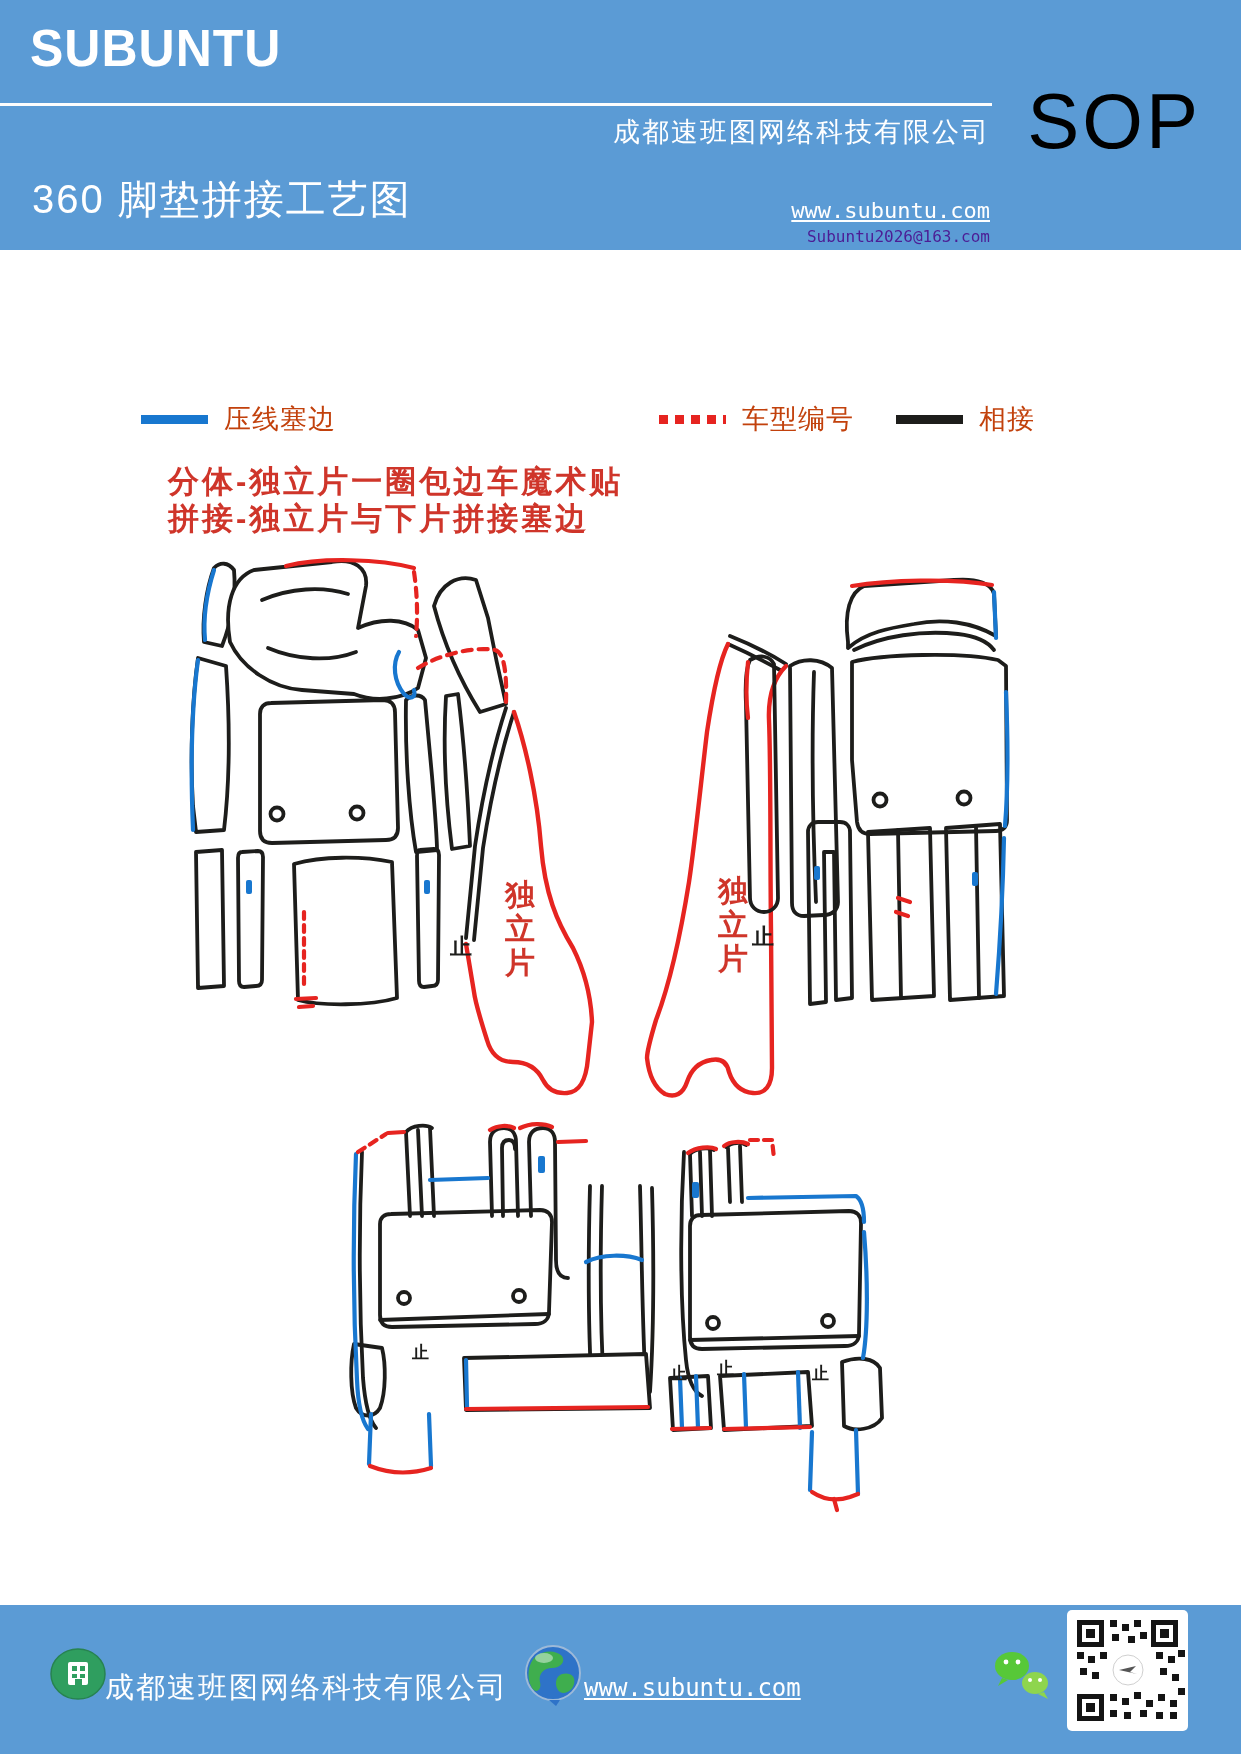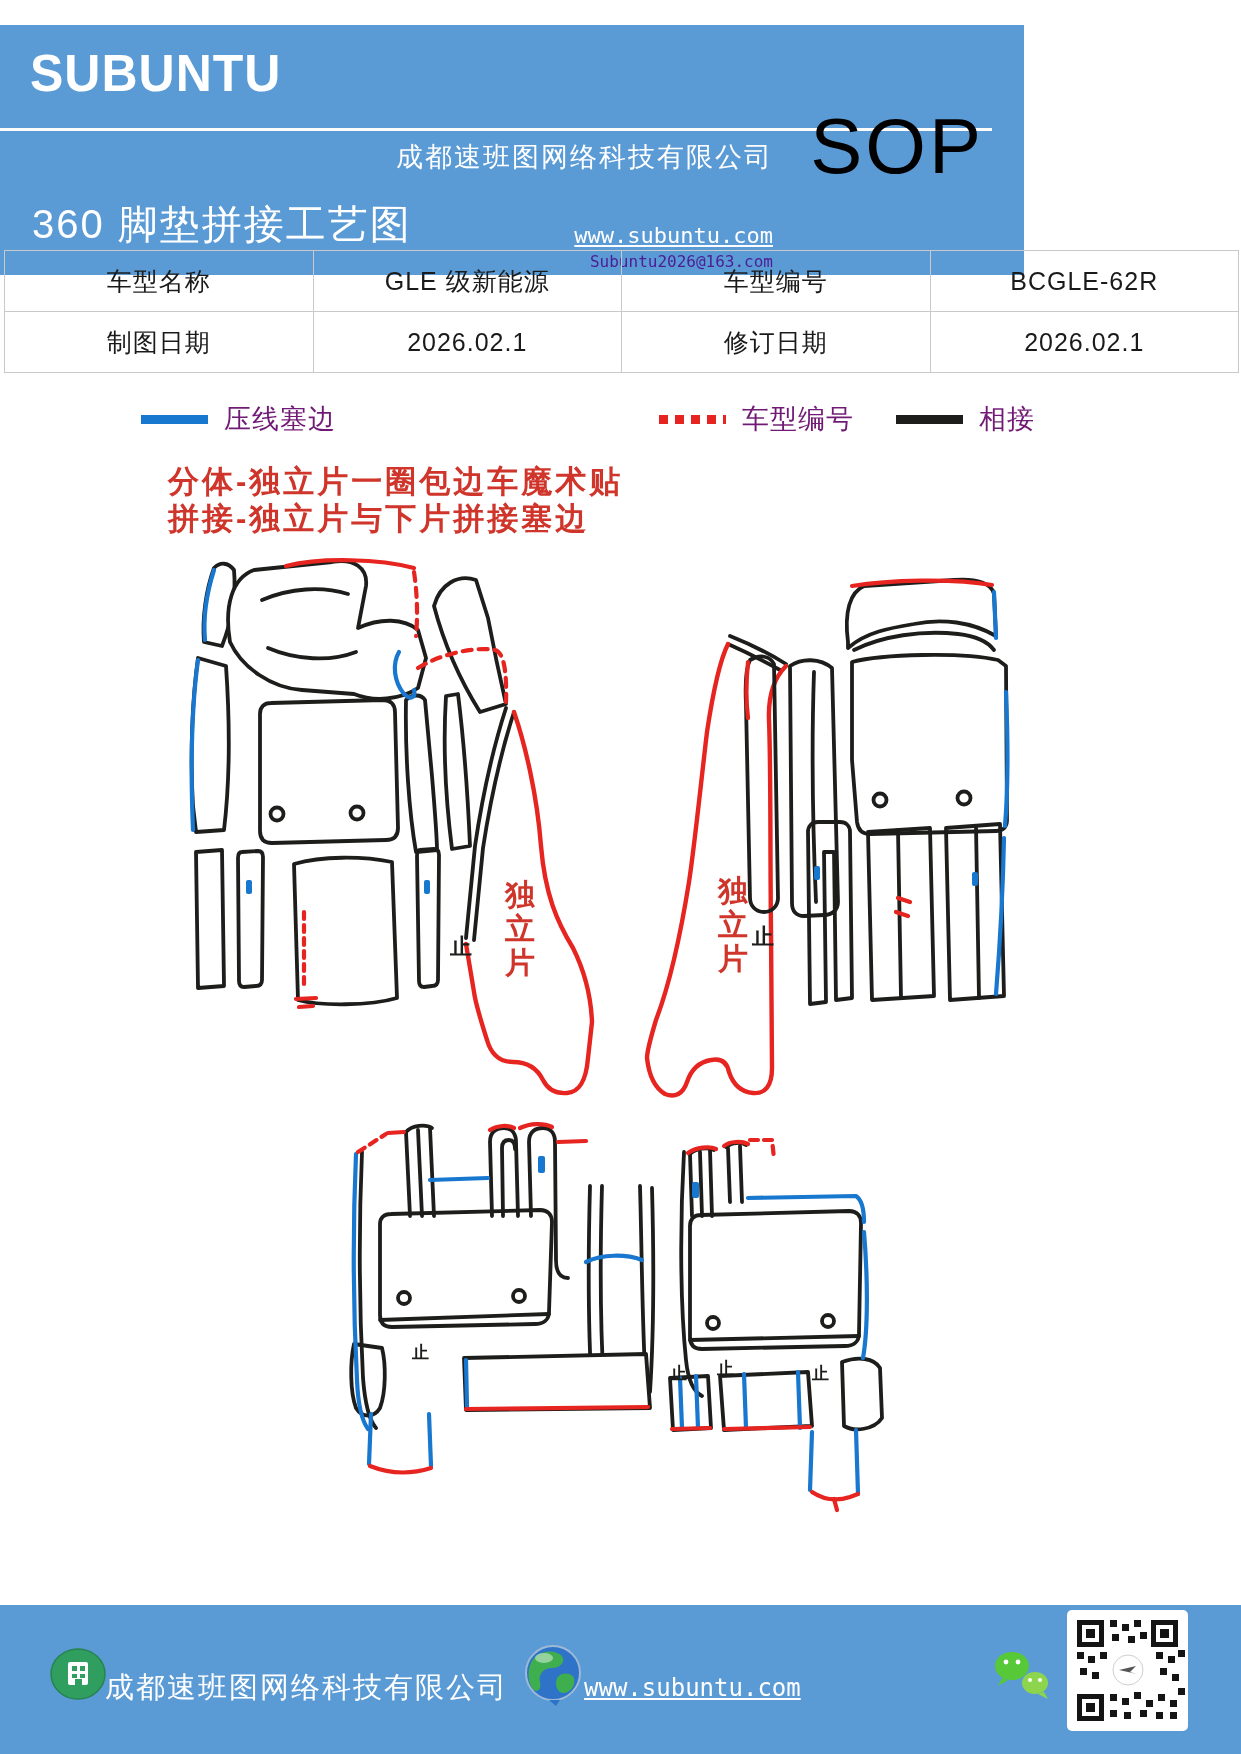"SUBUNTU" .header { margin-top: 25px -> none; width: 1024px -> 1241px }
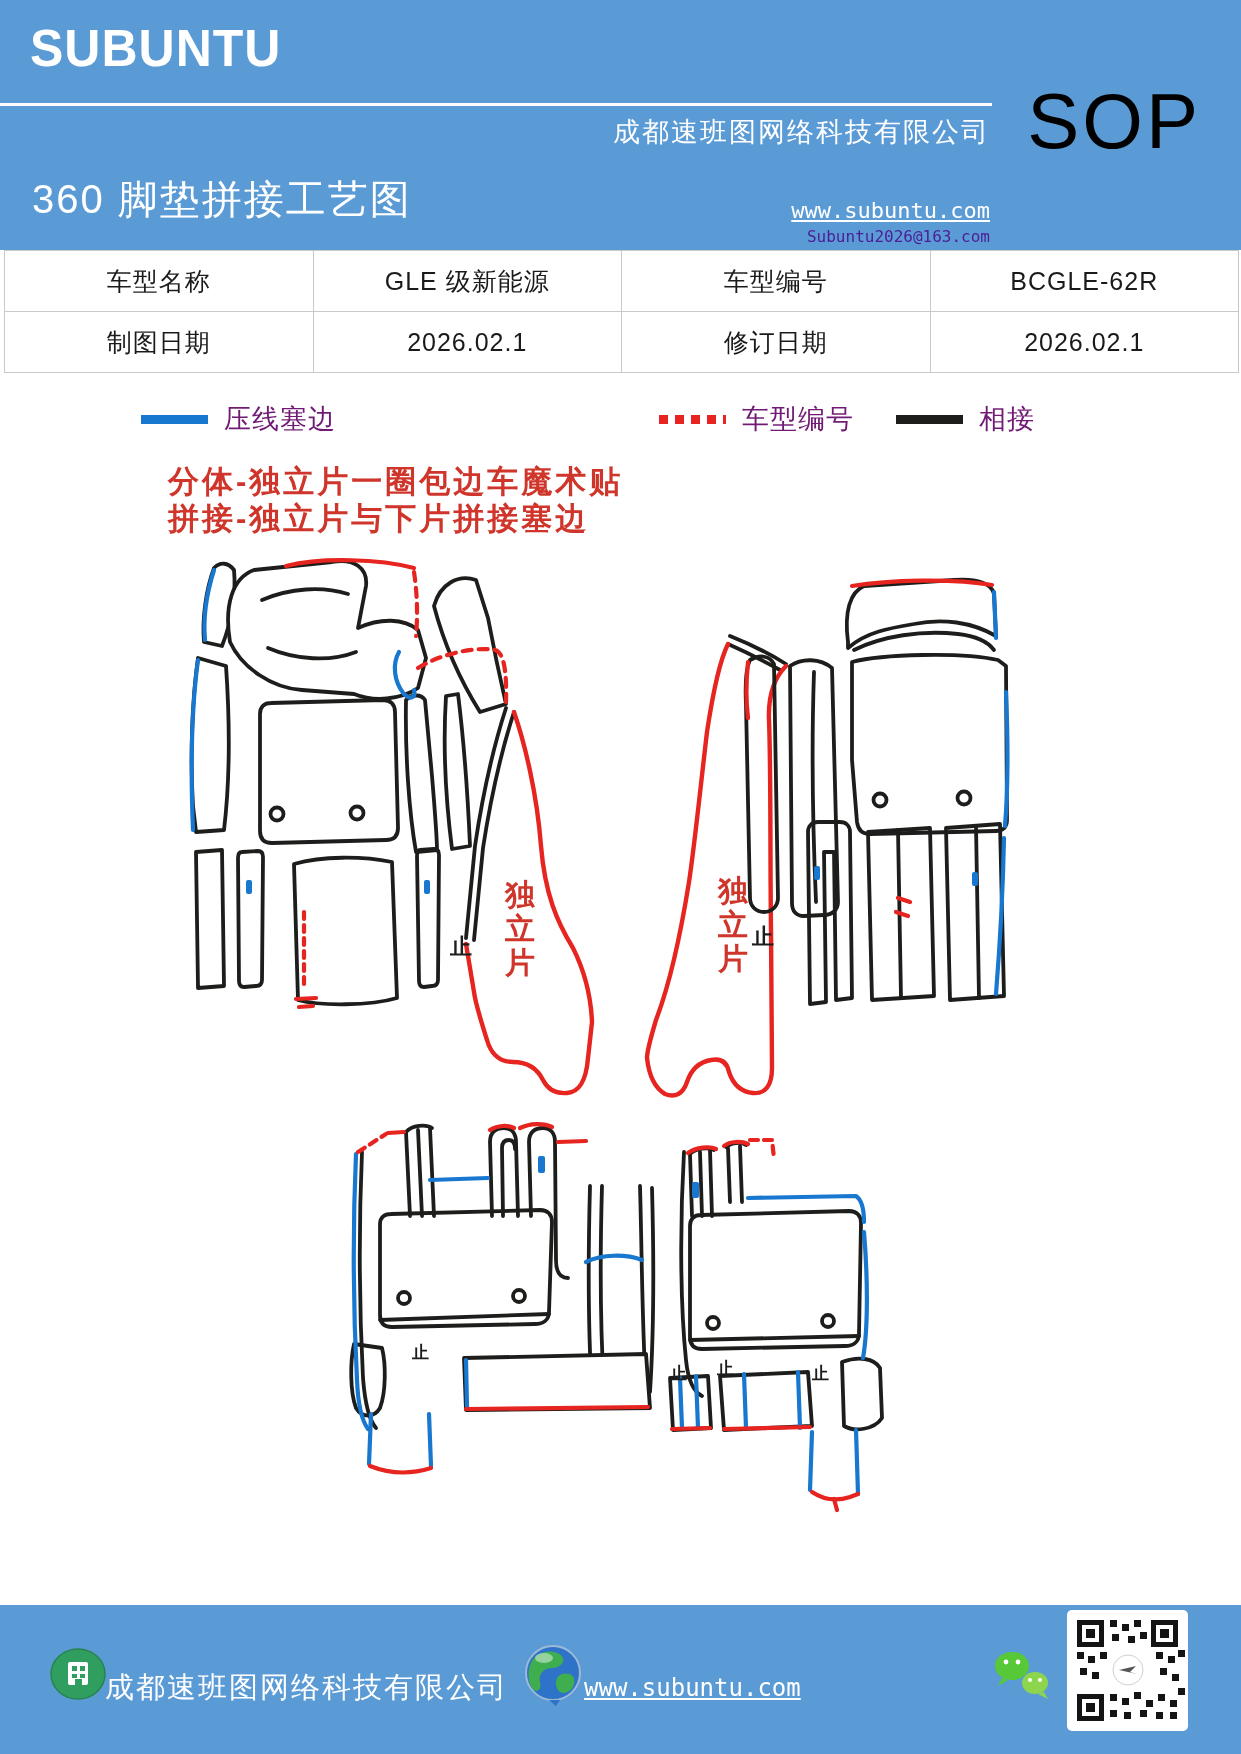"车型名称" table.info-table { html: <table> <tbody> <tr> <td>车型名称</td> <td>GLE 级新能源</td> <td>车型编号</td> <td>BCGLE-62R</td> </tr> <tr> <td>制图日期</td> <td>2026.02.1</td> <td>修订日期</td> <td>2026.02.1</td> </tr> </tbody> </table> -> none }
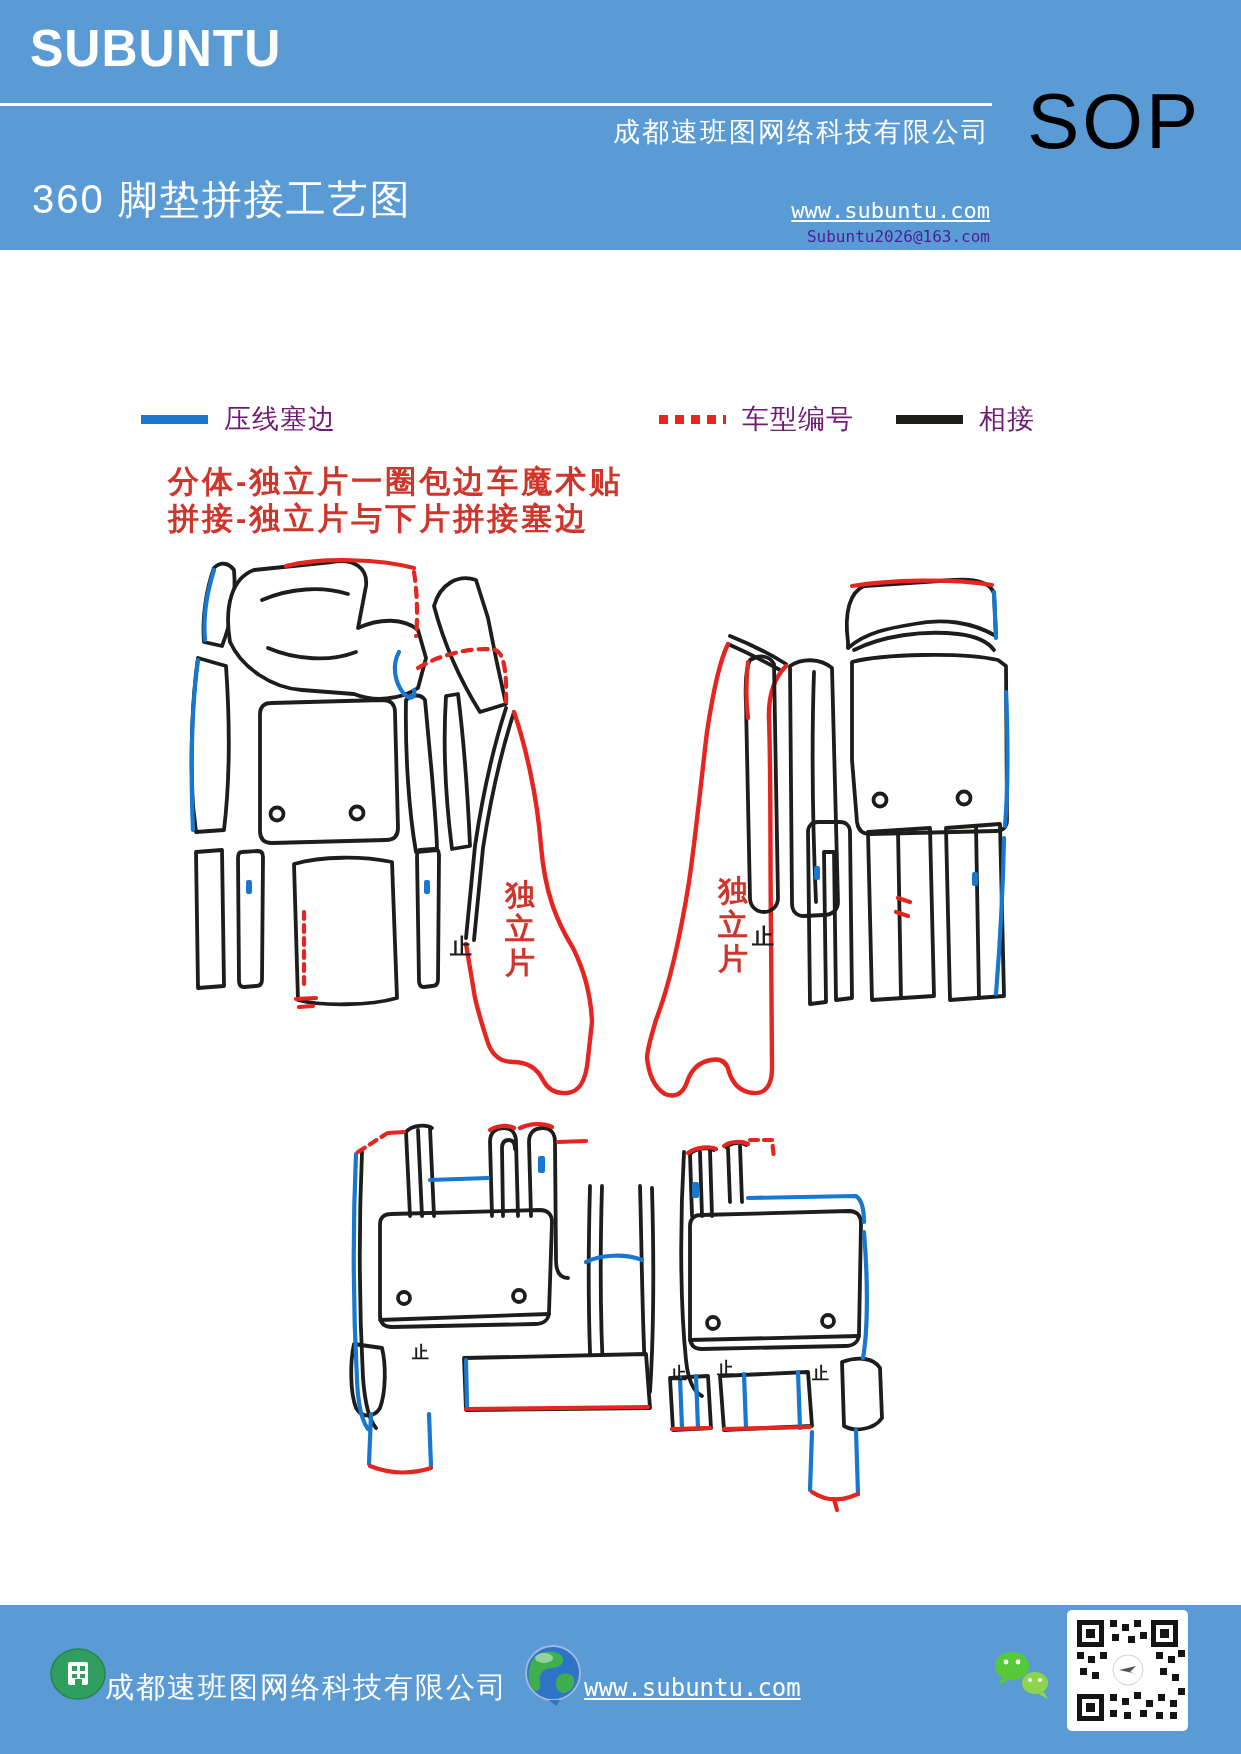"压线塞边" .legend-label { color: #701a75 -> #c2410c }
